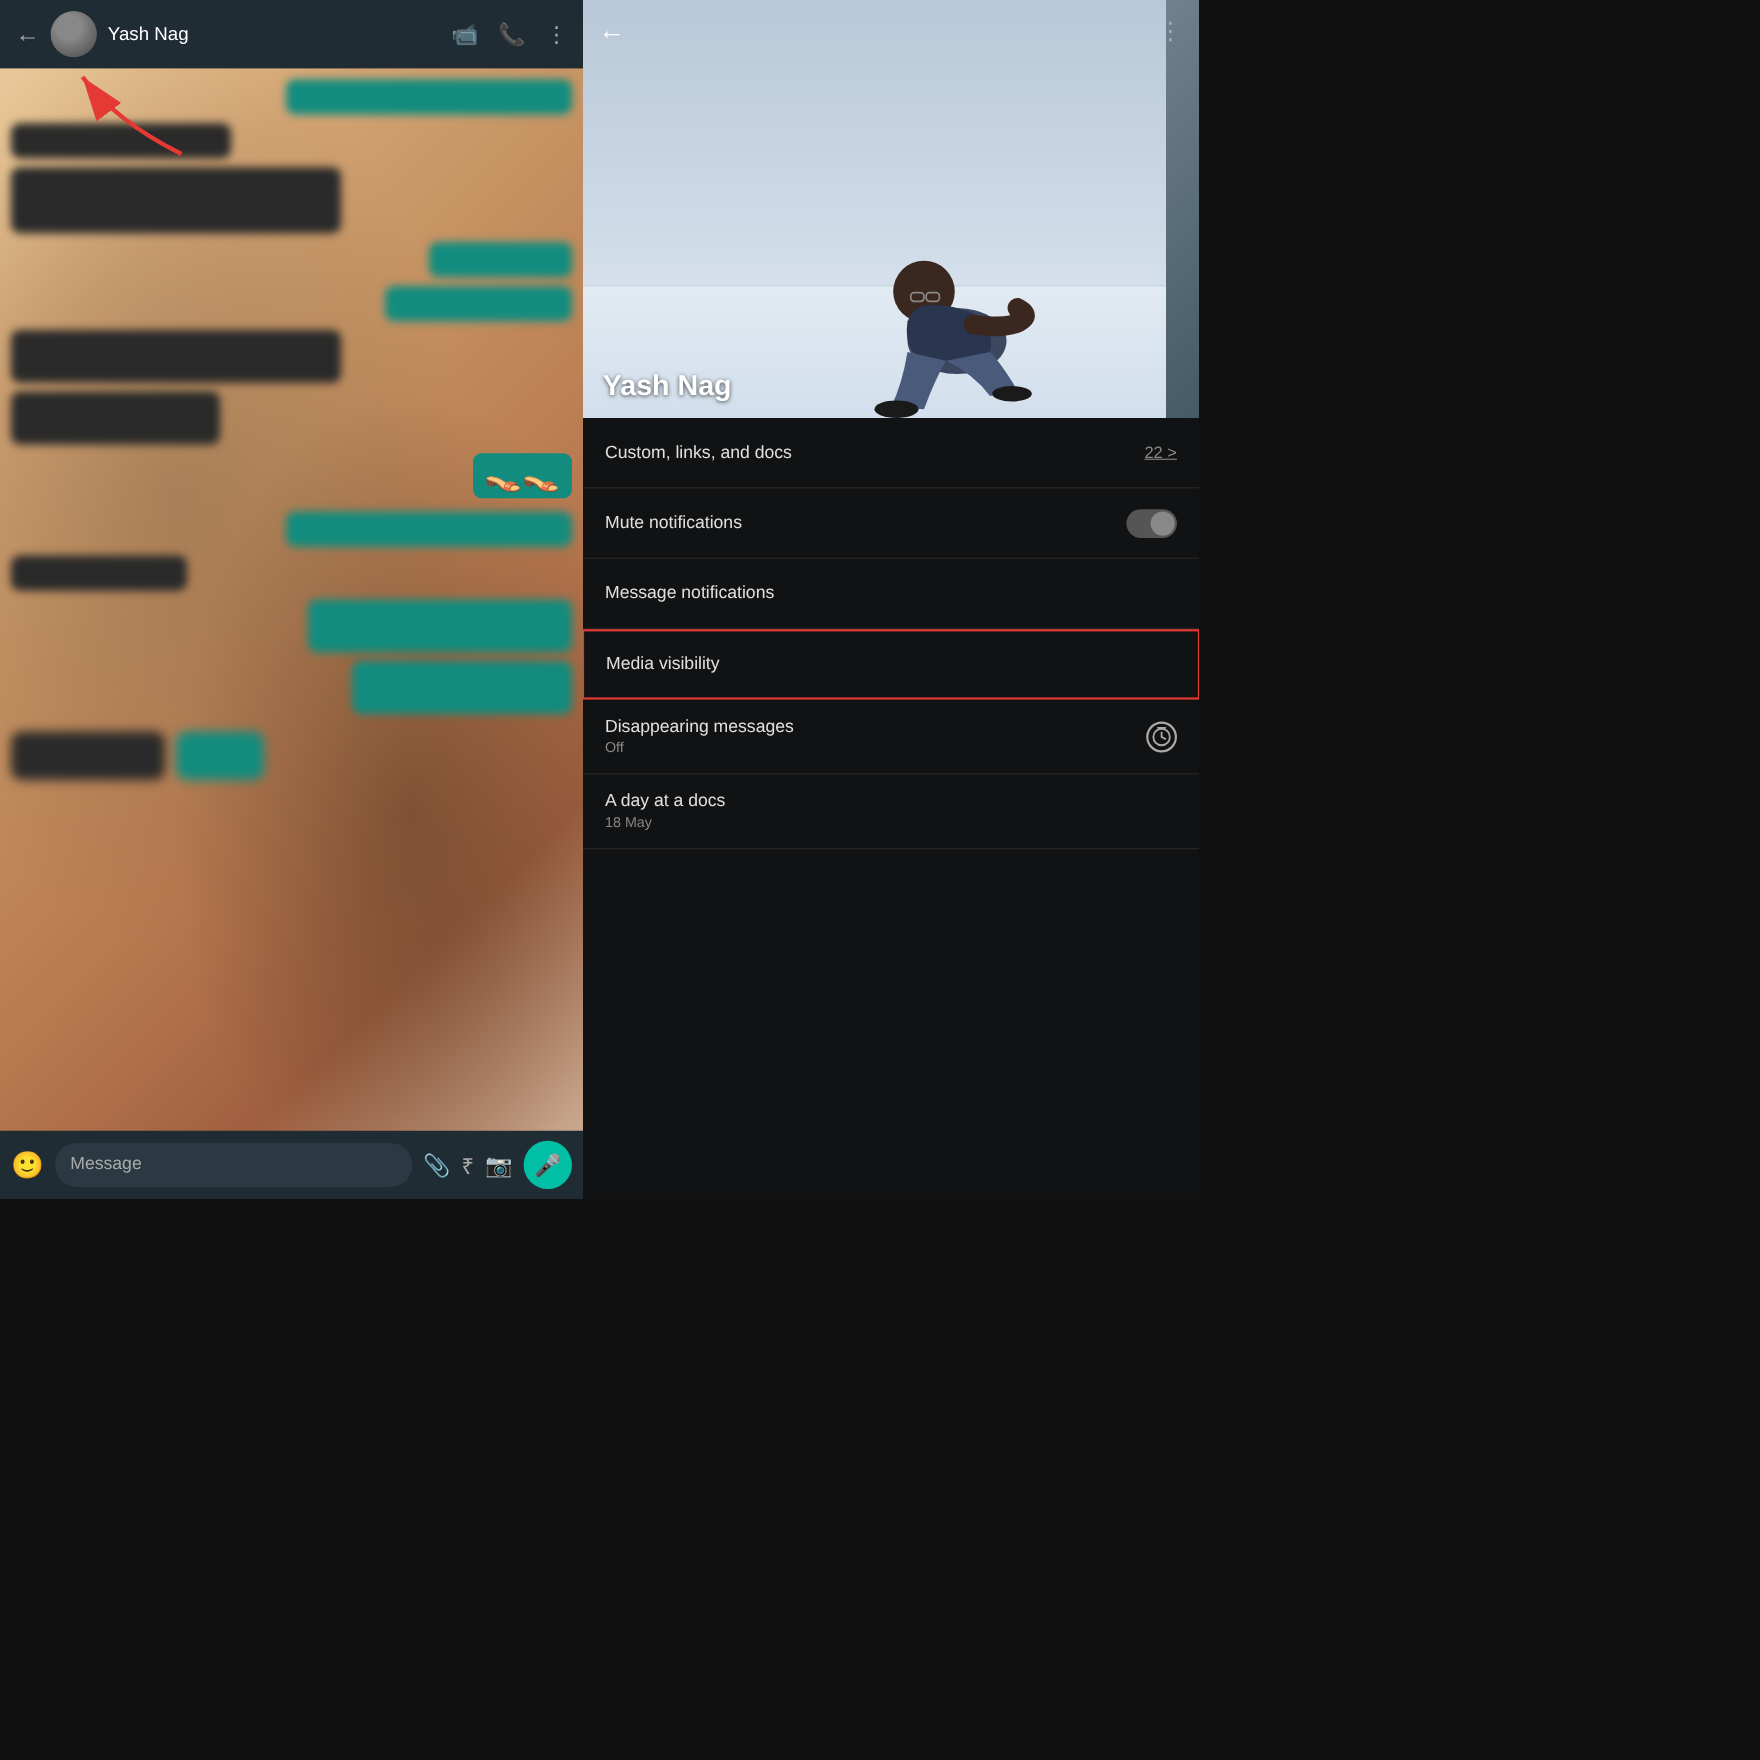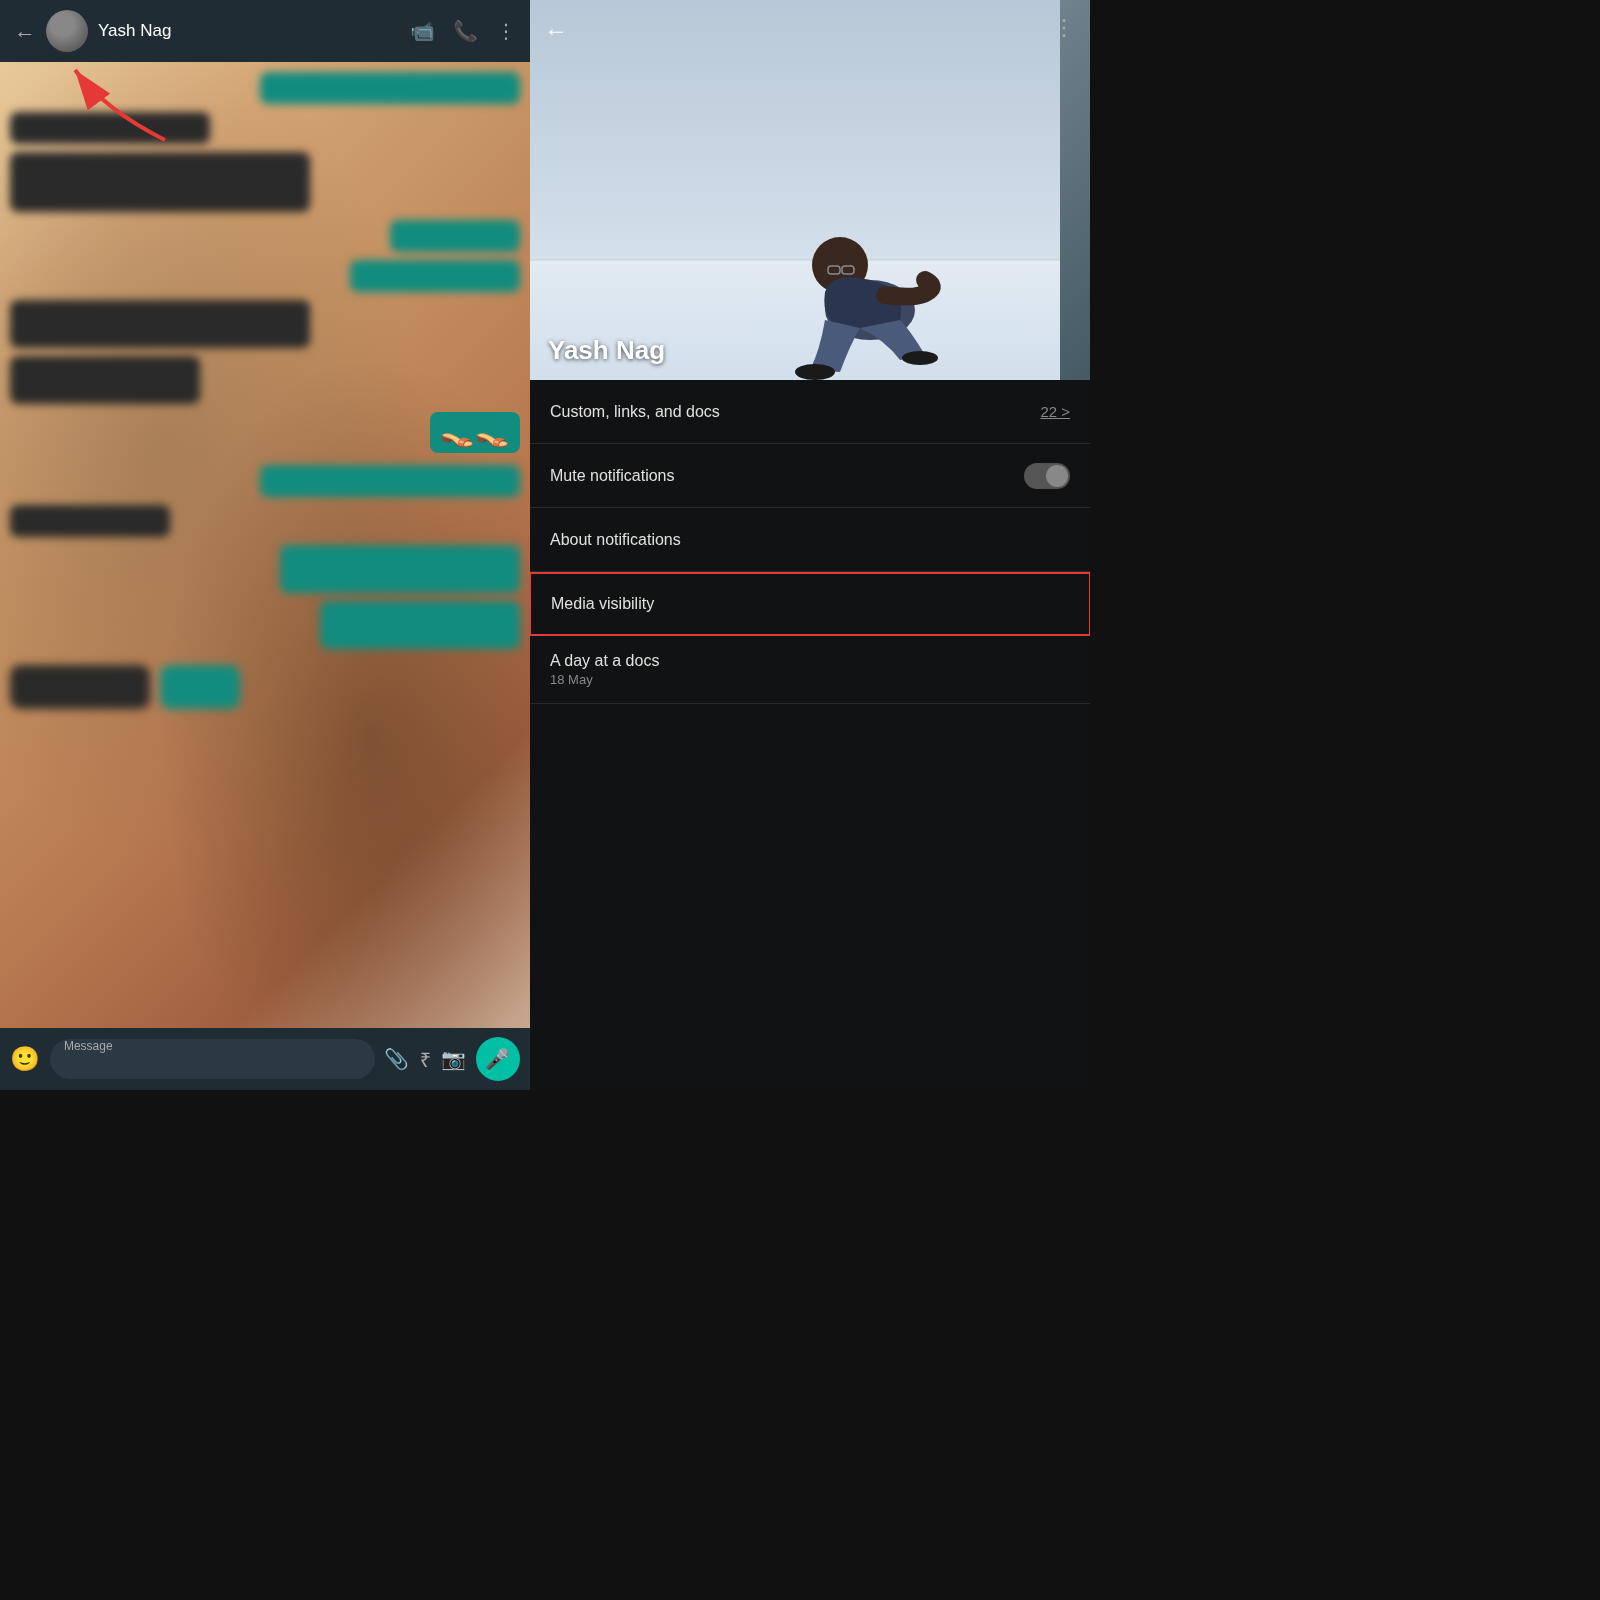"About notifications" span.menu-item-title { text: About -> Message }
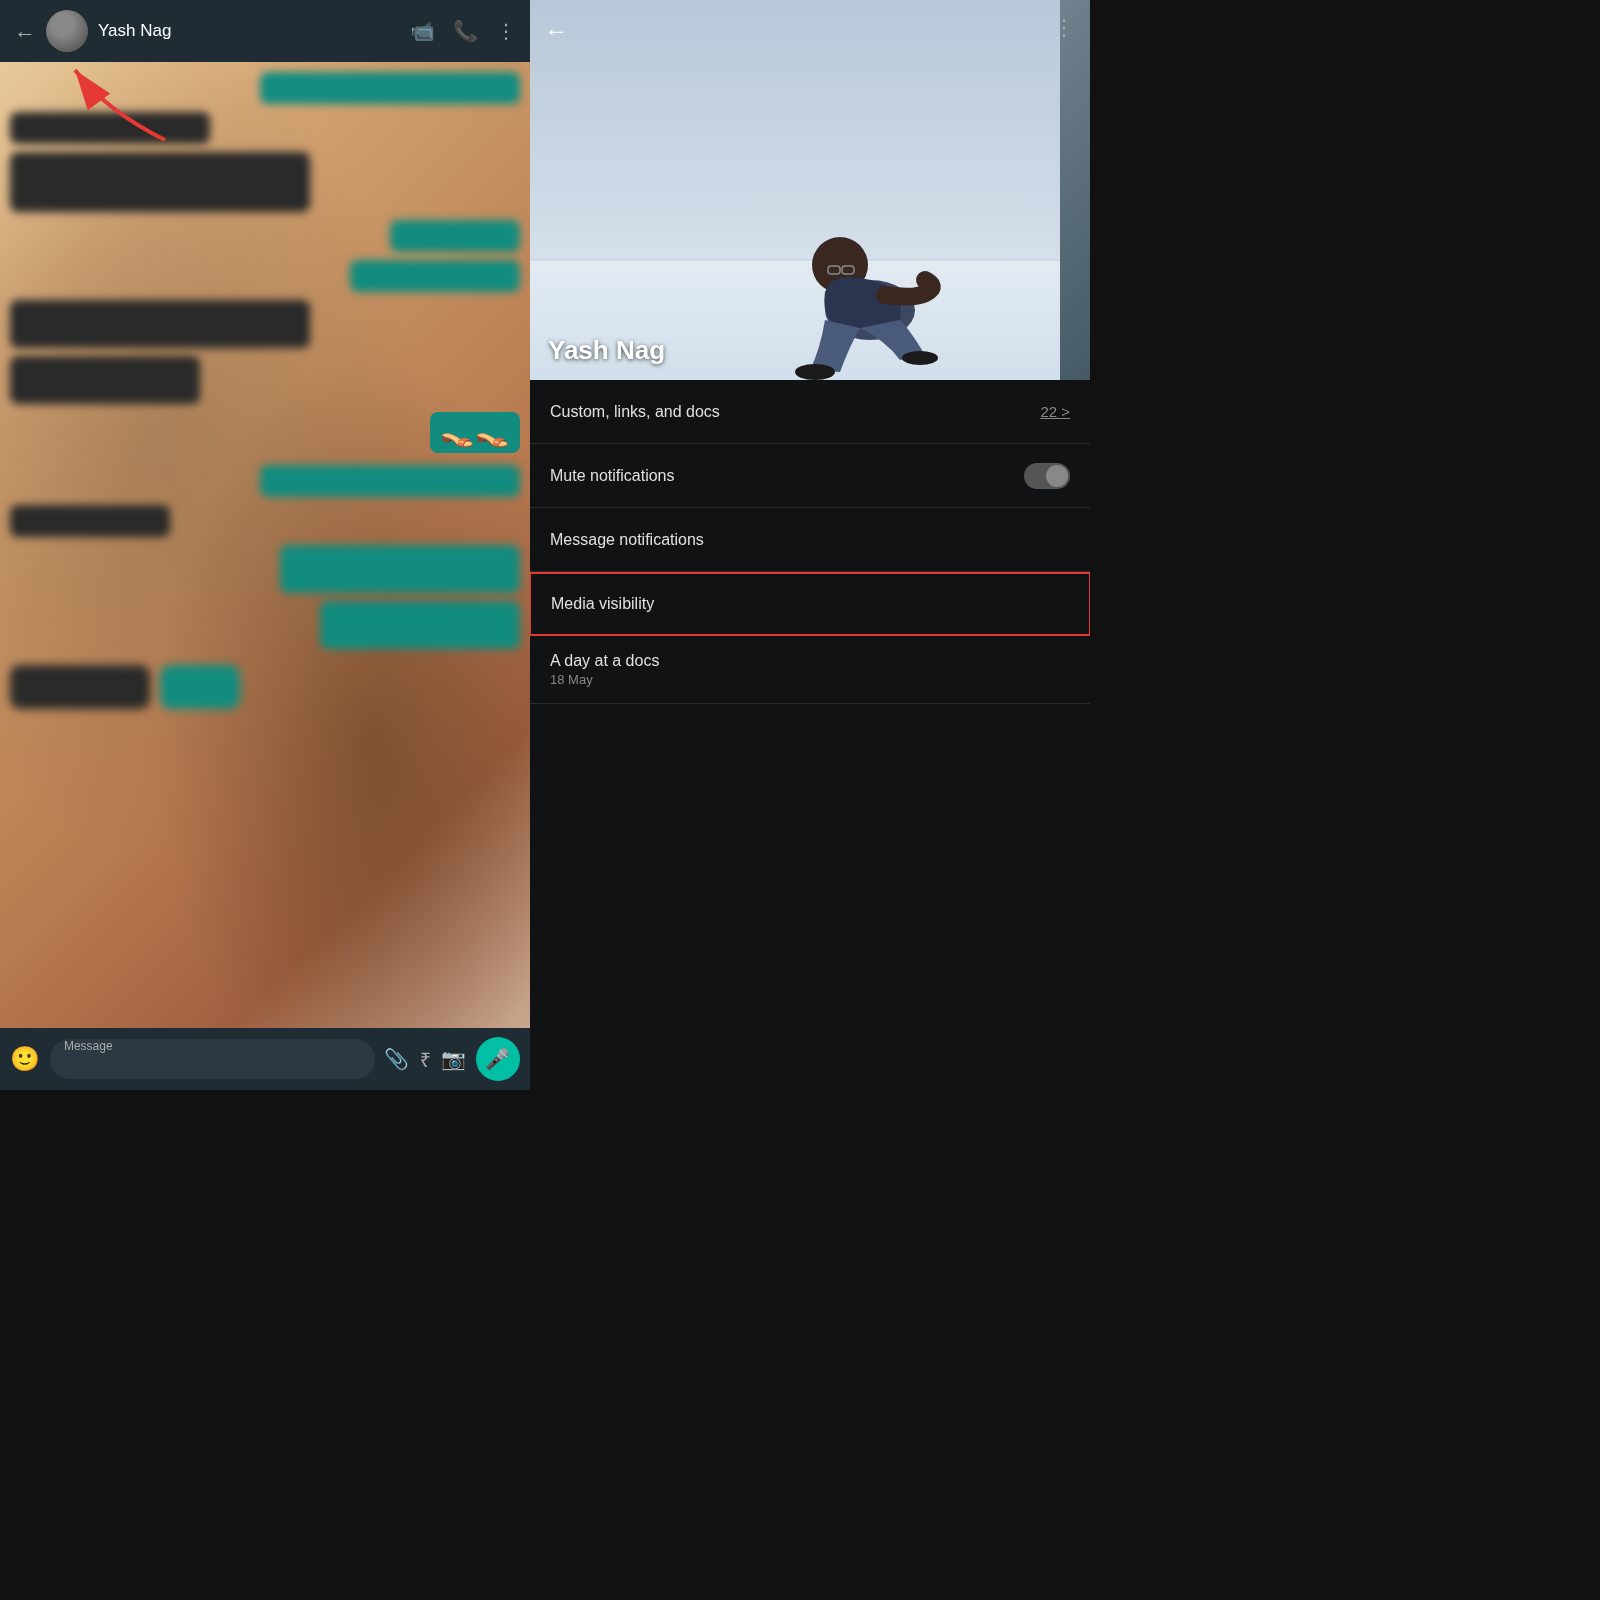"Disappearing messages" div.menu-item { html: none -> <div> <div> <span>Disappearing messages</span> <span>Off</span> </div> <div> <div> <svg> <circle></circle> <path></path> <path></path> </svg> </div> </div> </div> }
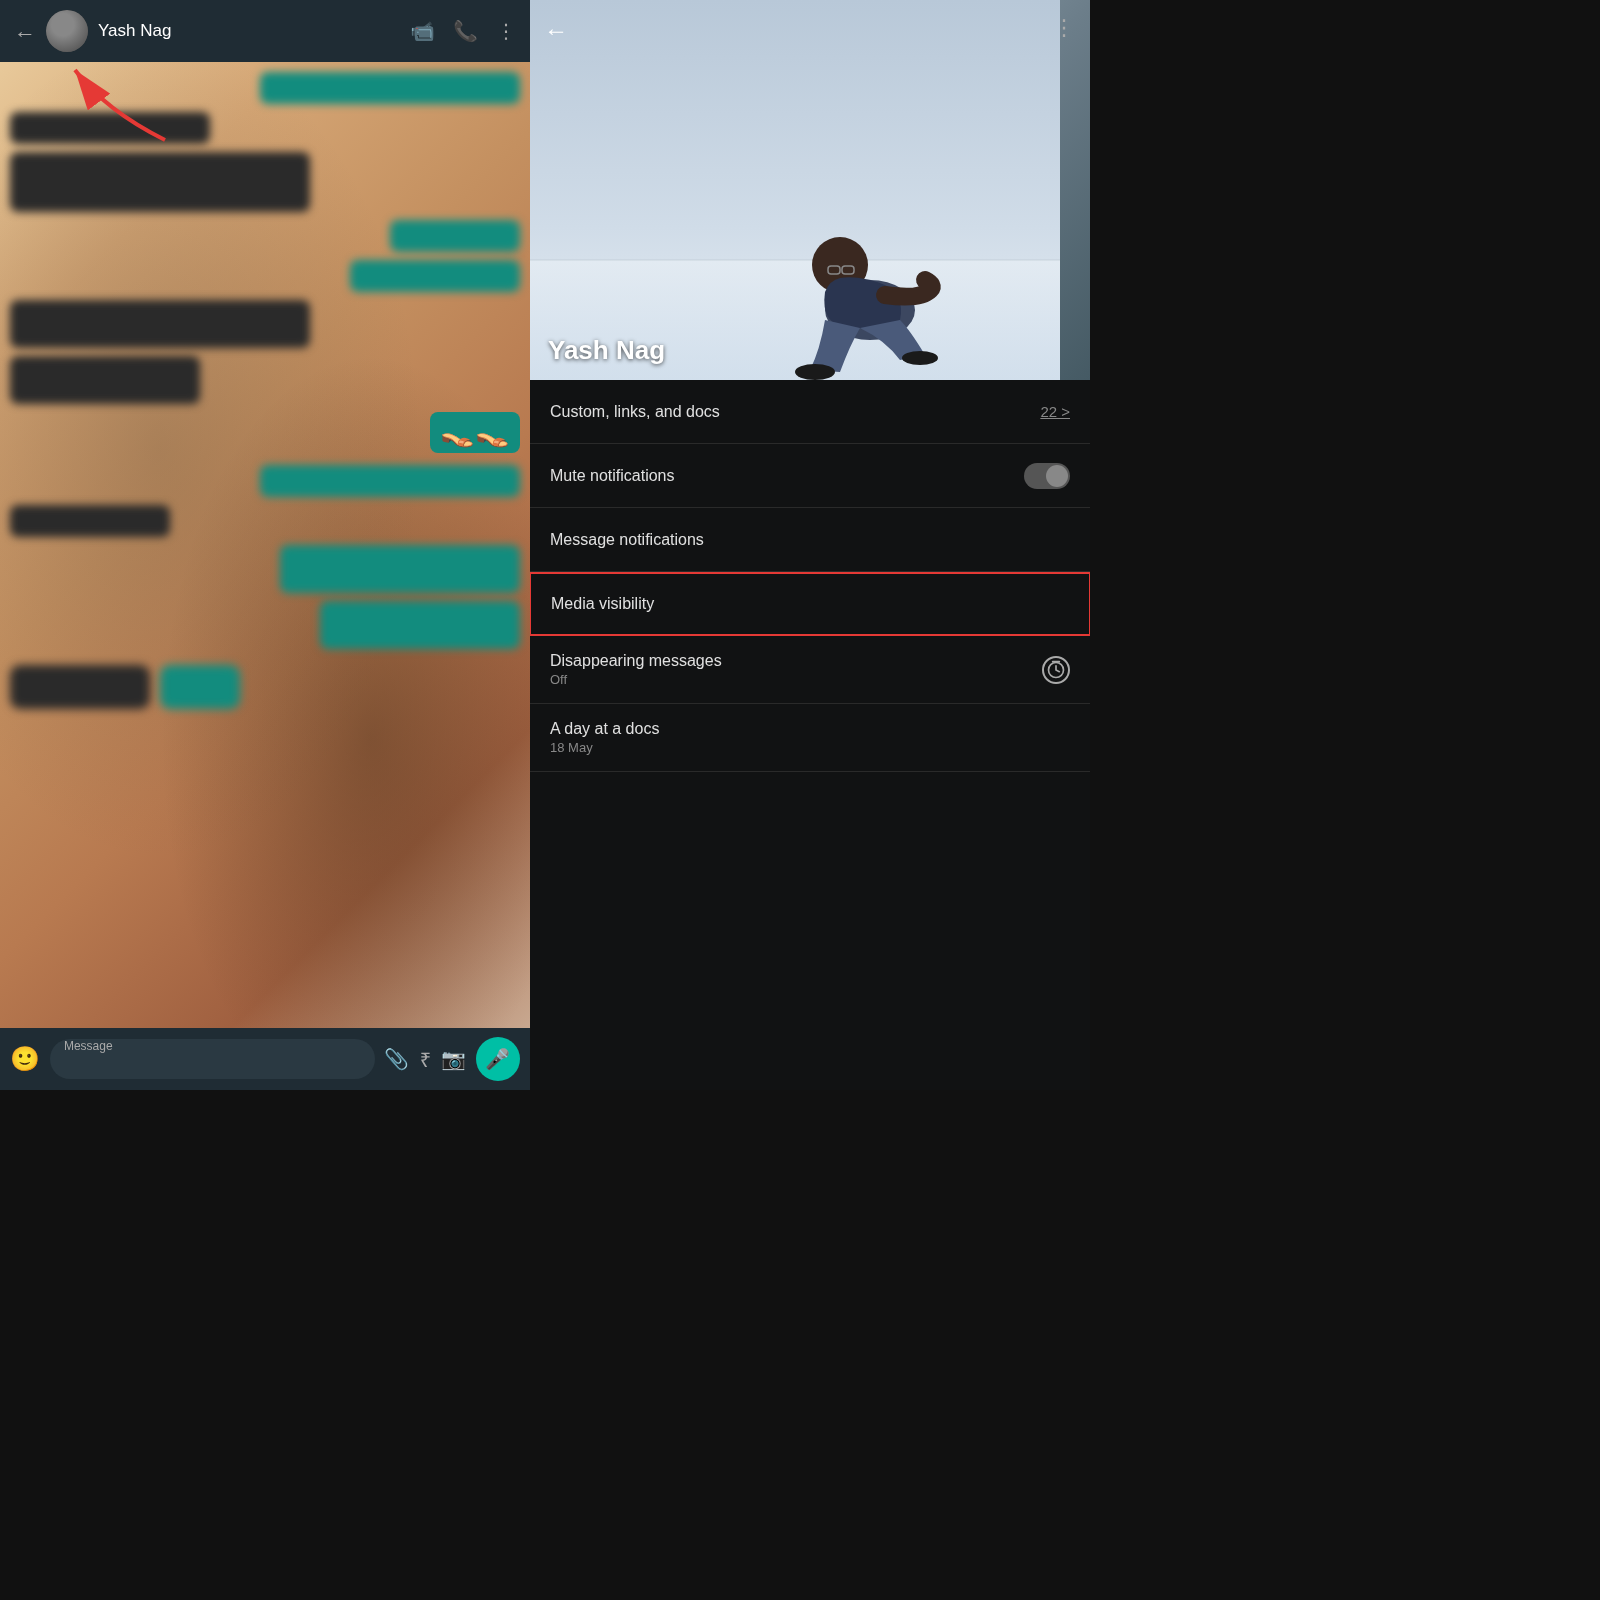"Message" .msg-input-box { align-items: flex-start -> center; font-size: 12px -> 16px }
